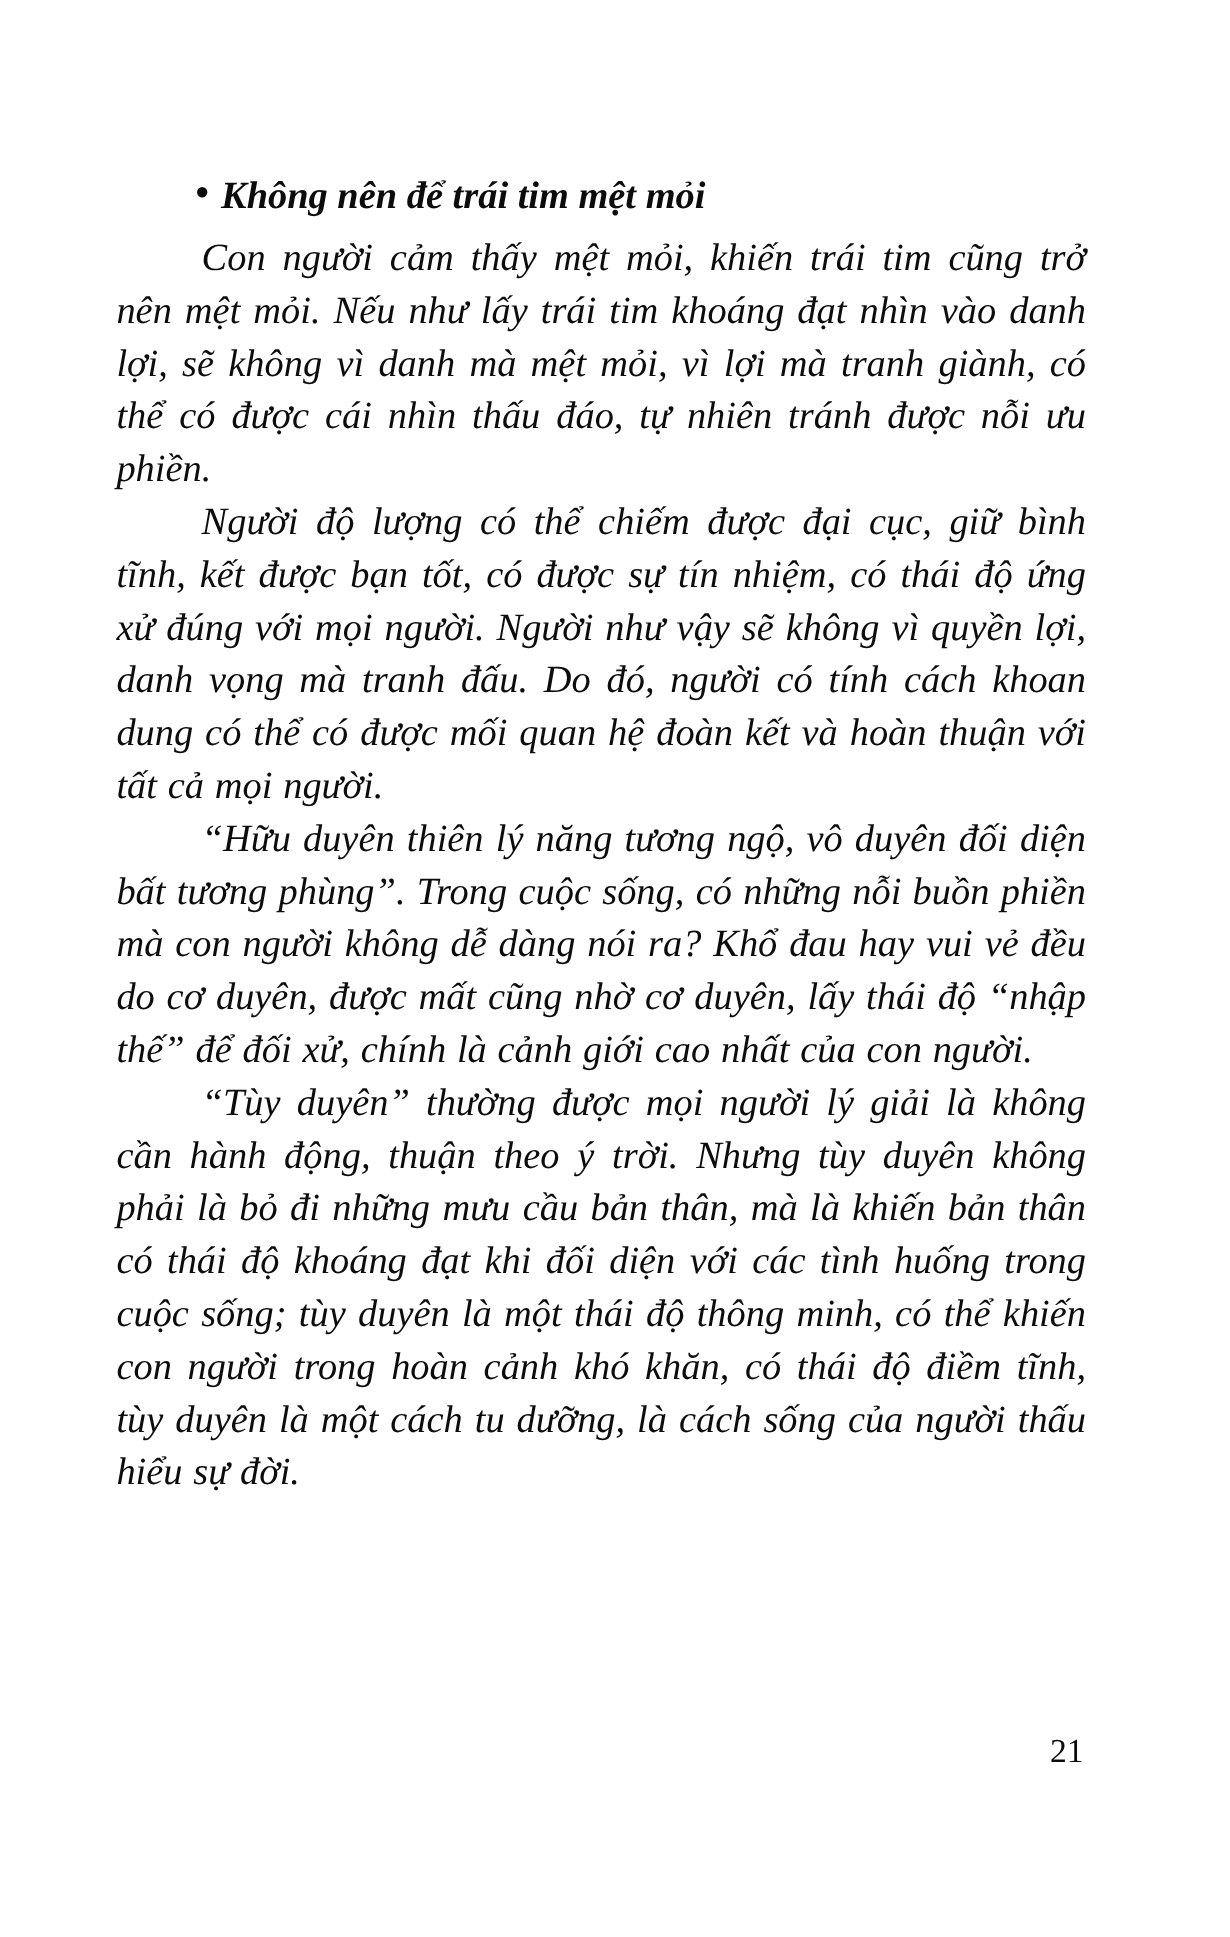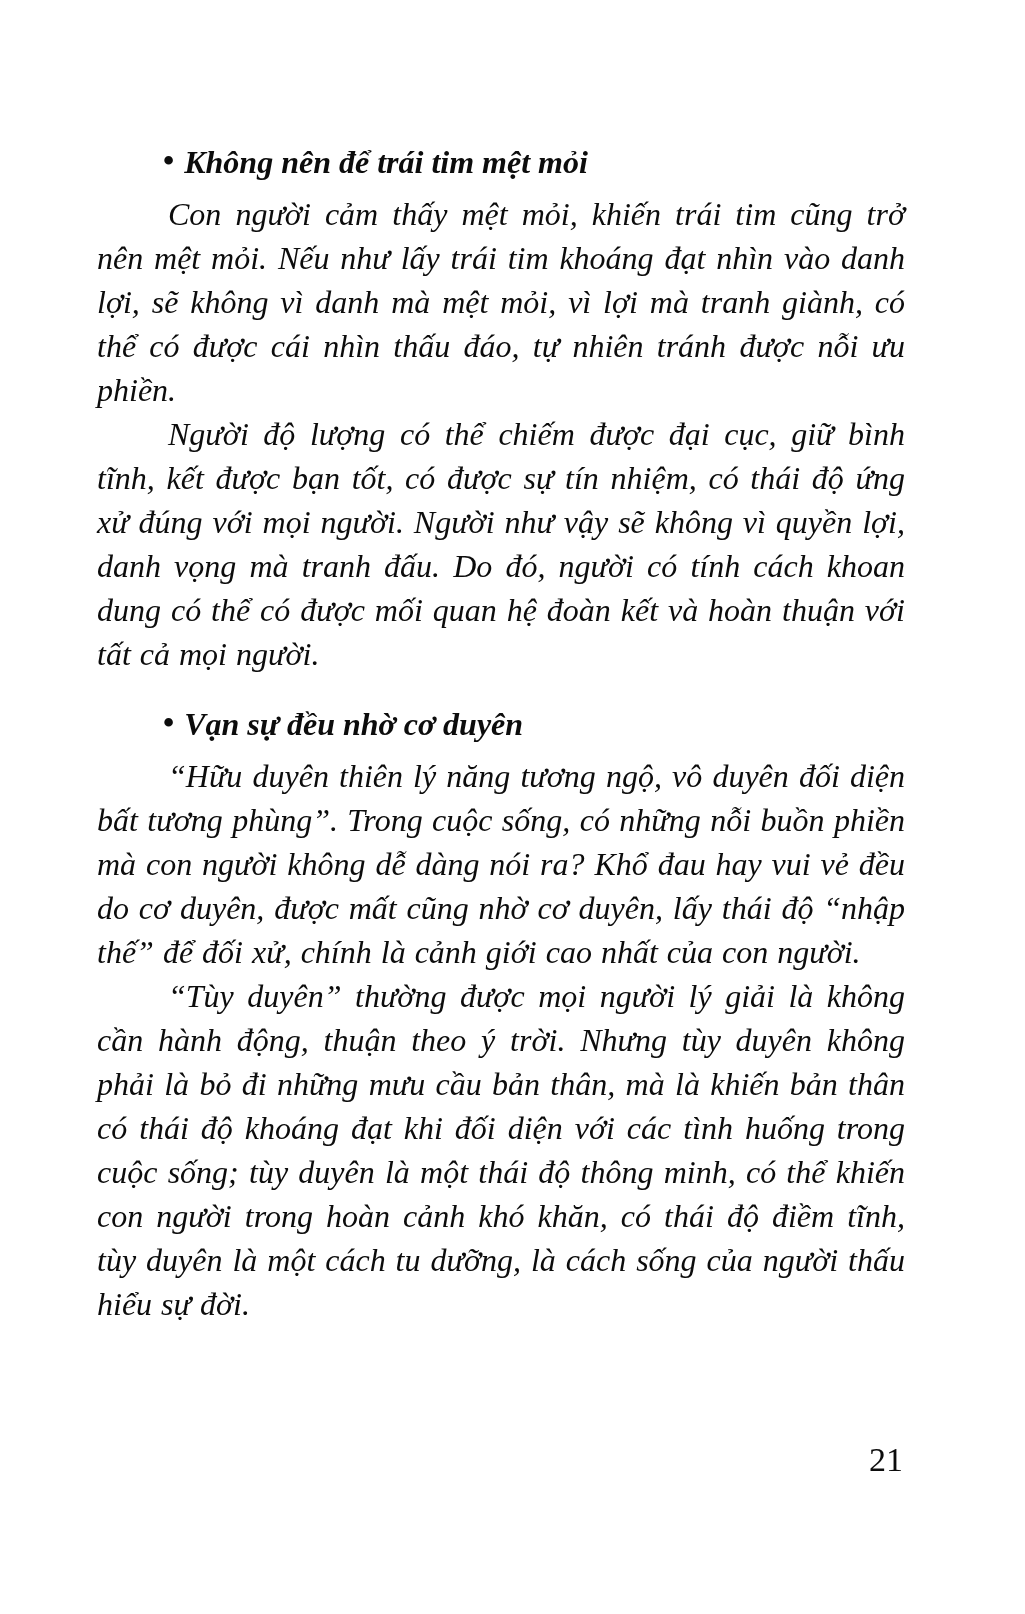"• Vạn sự đều nhờ" div.heading { html: <div> <span>•</span><span>Vạn sự đều nhờ cơ duyên</span> </div> -> none }
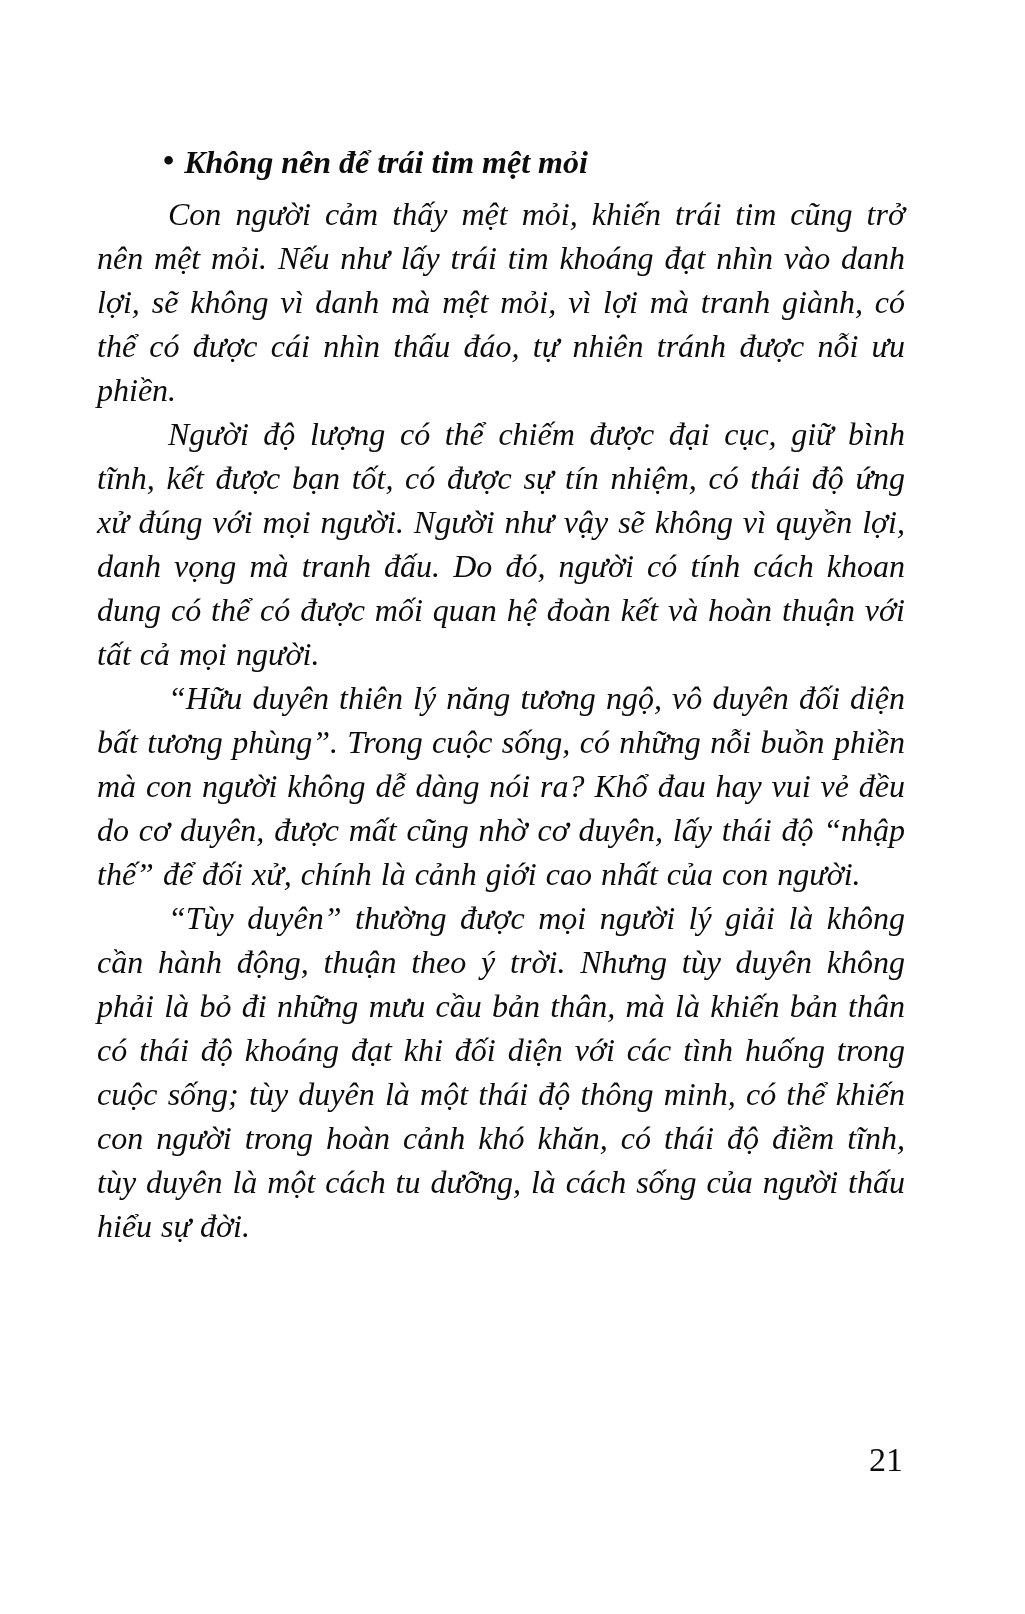"21" .page-number { font-size: 34px -> 28px }
